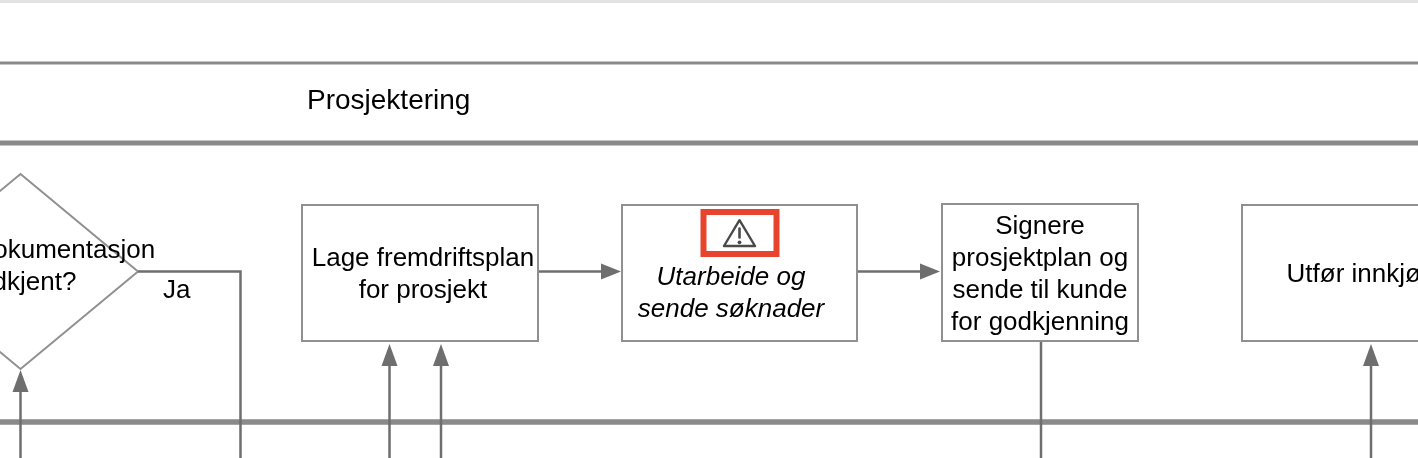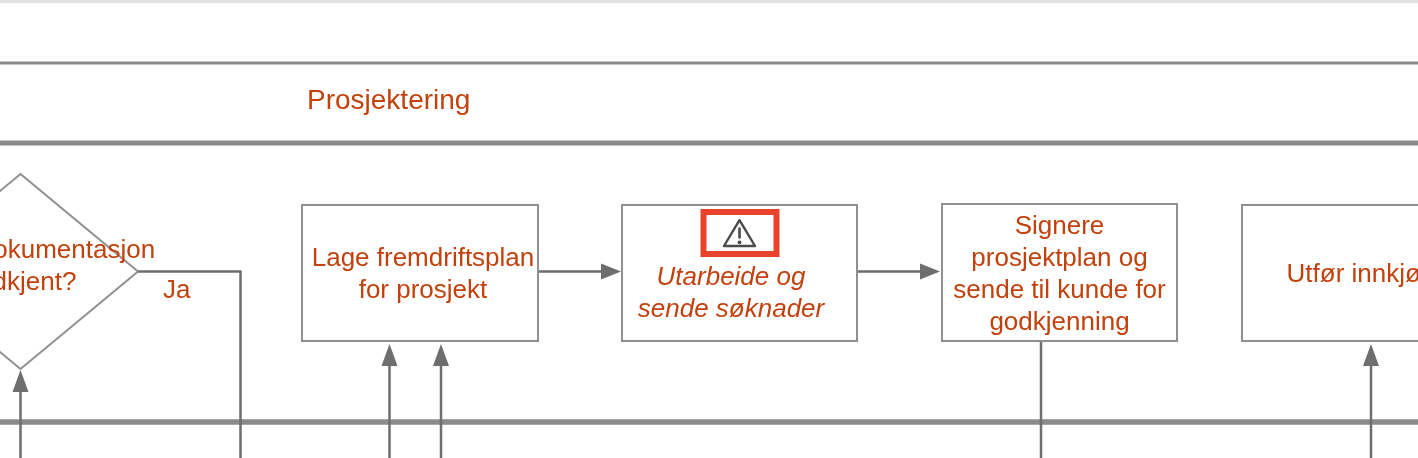"Prosjektering" .canvas { color: #c2410c -> #000000 }
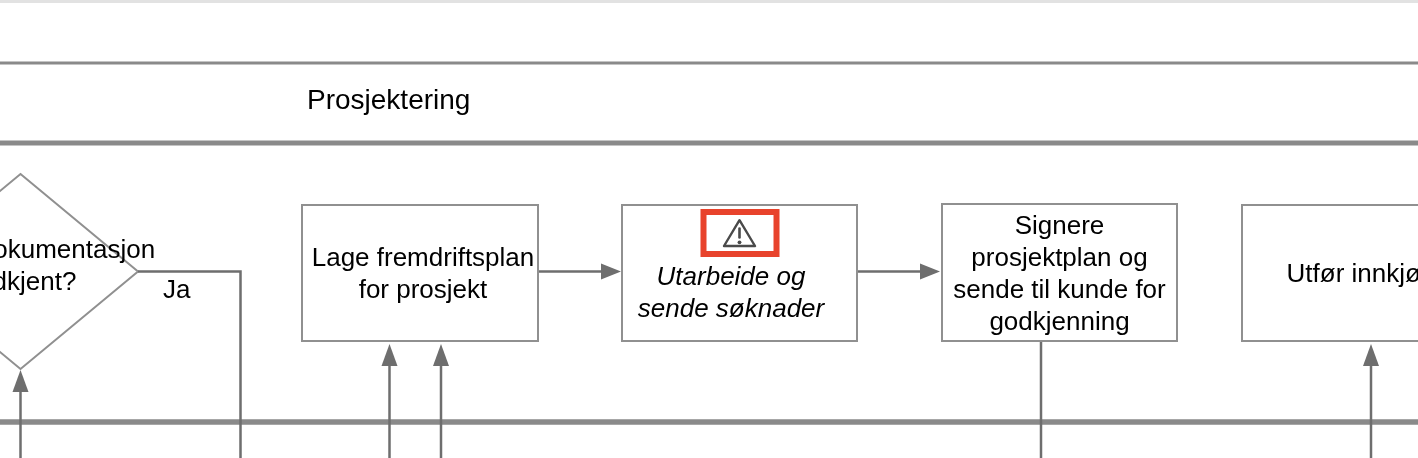"Signere prosjektplan og sende til" .box-sign { width: 237px -> 198px }
